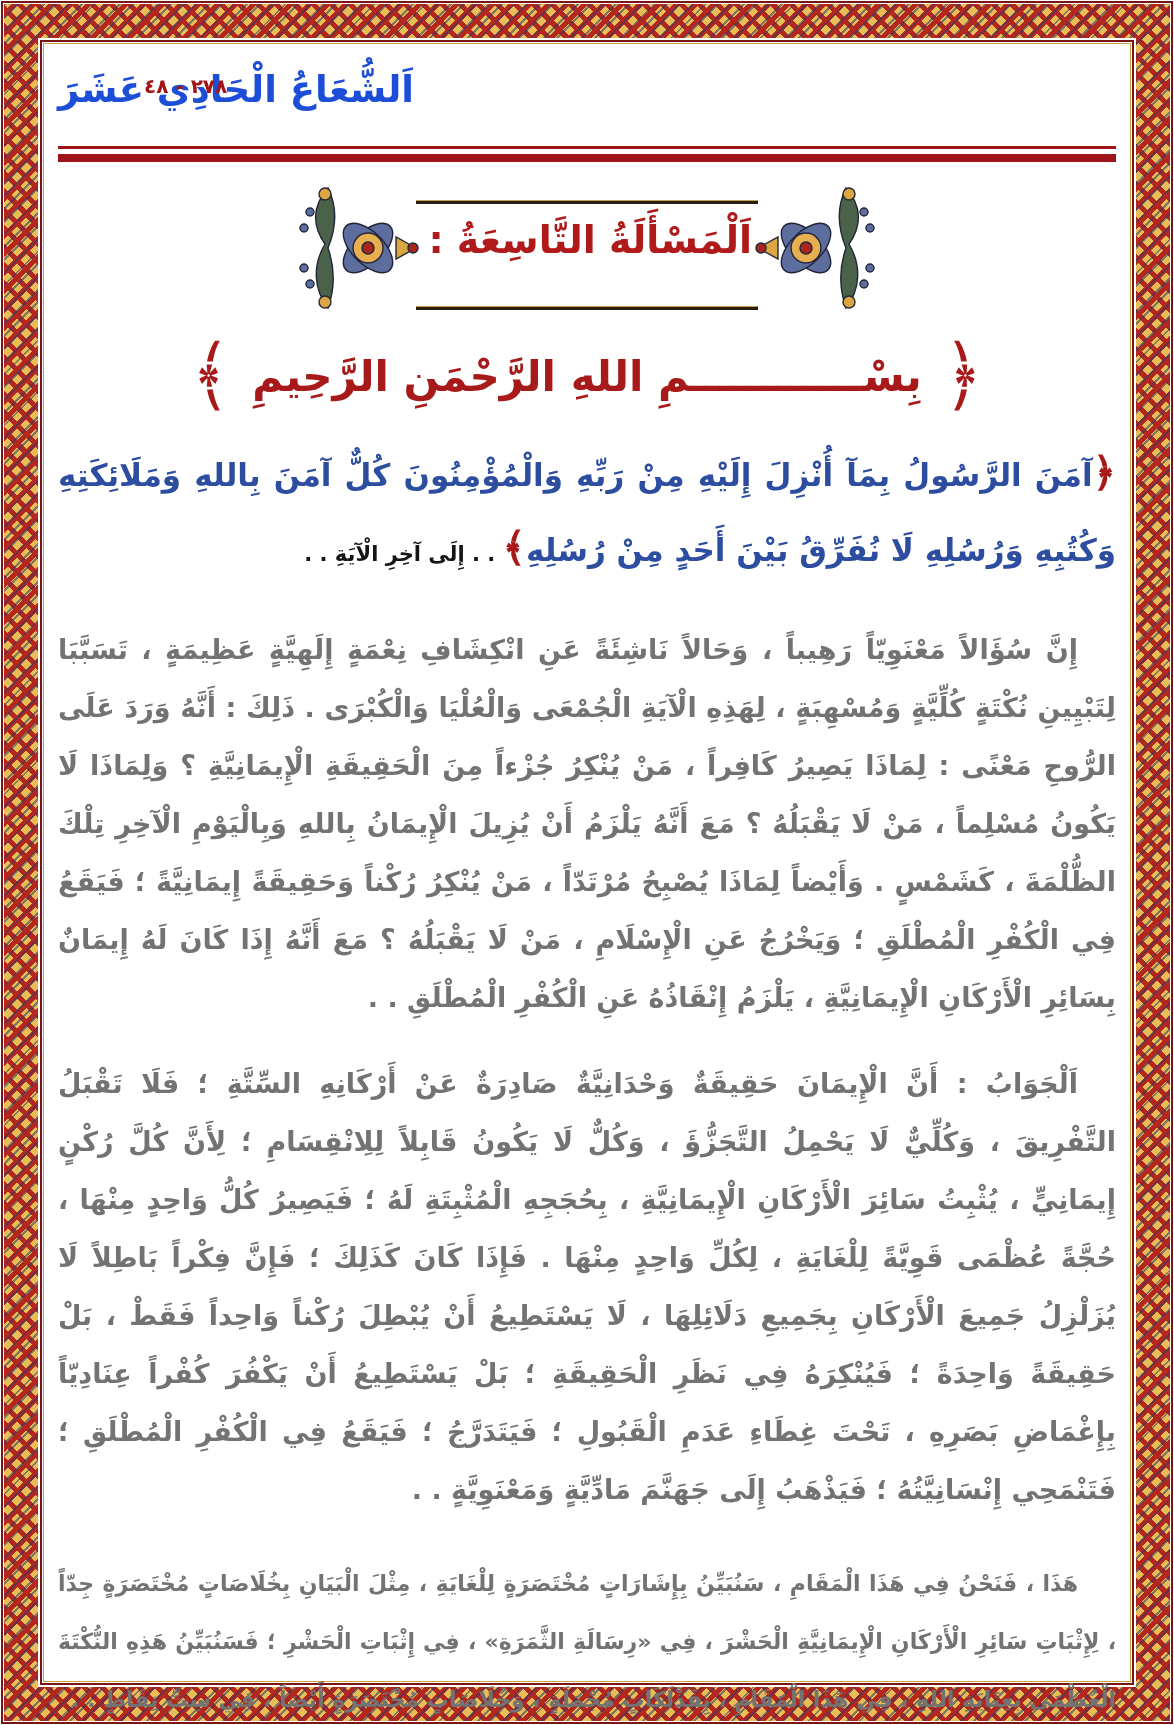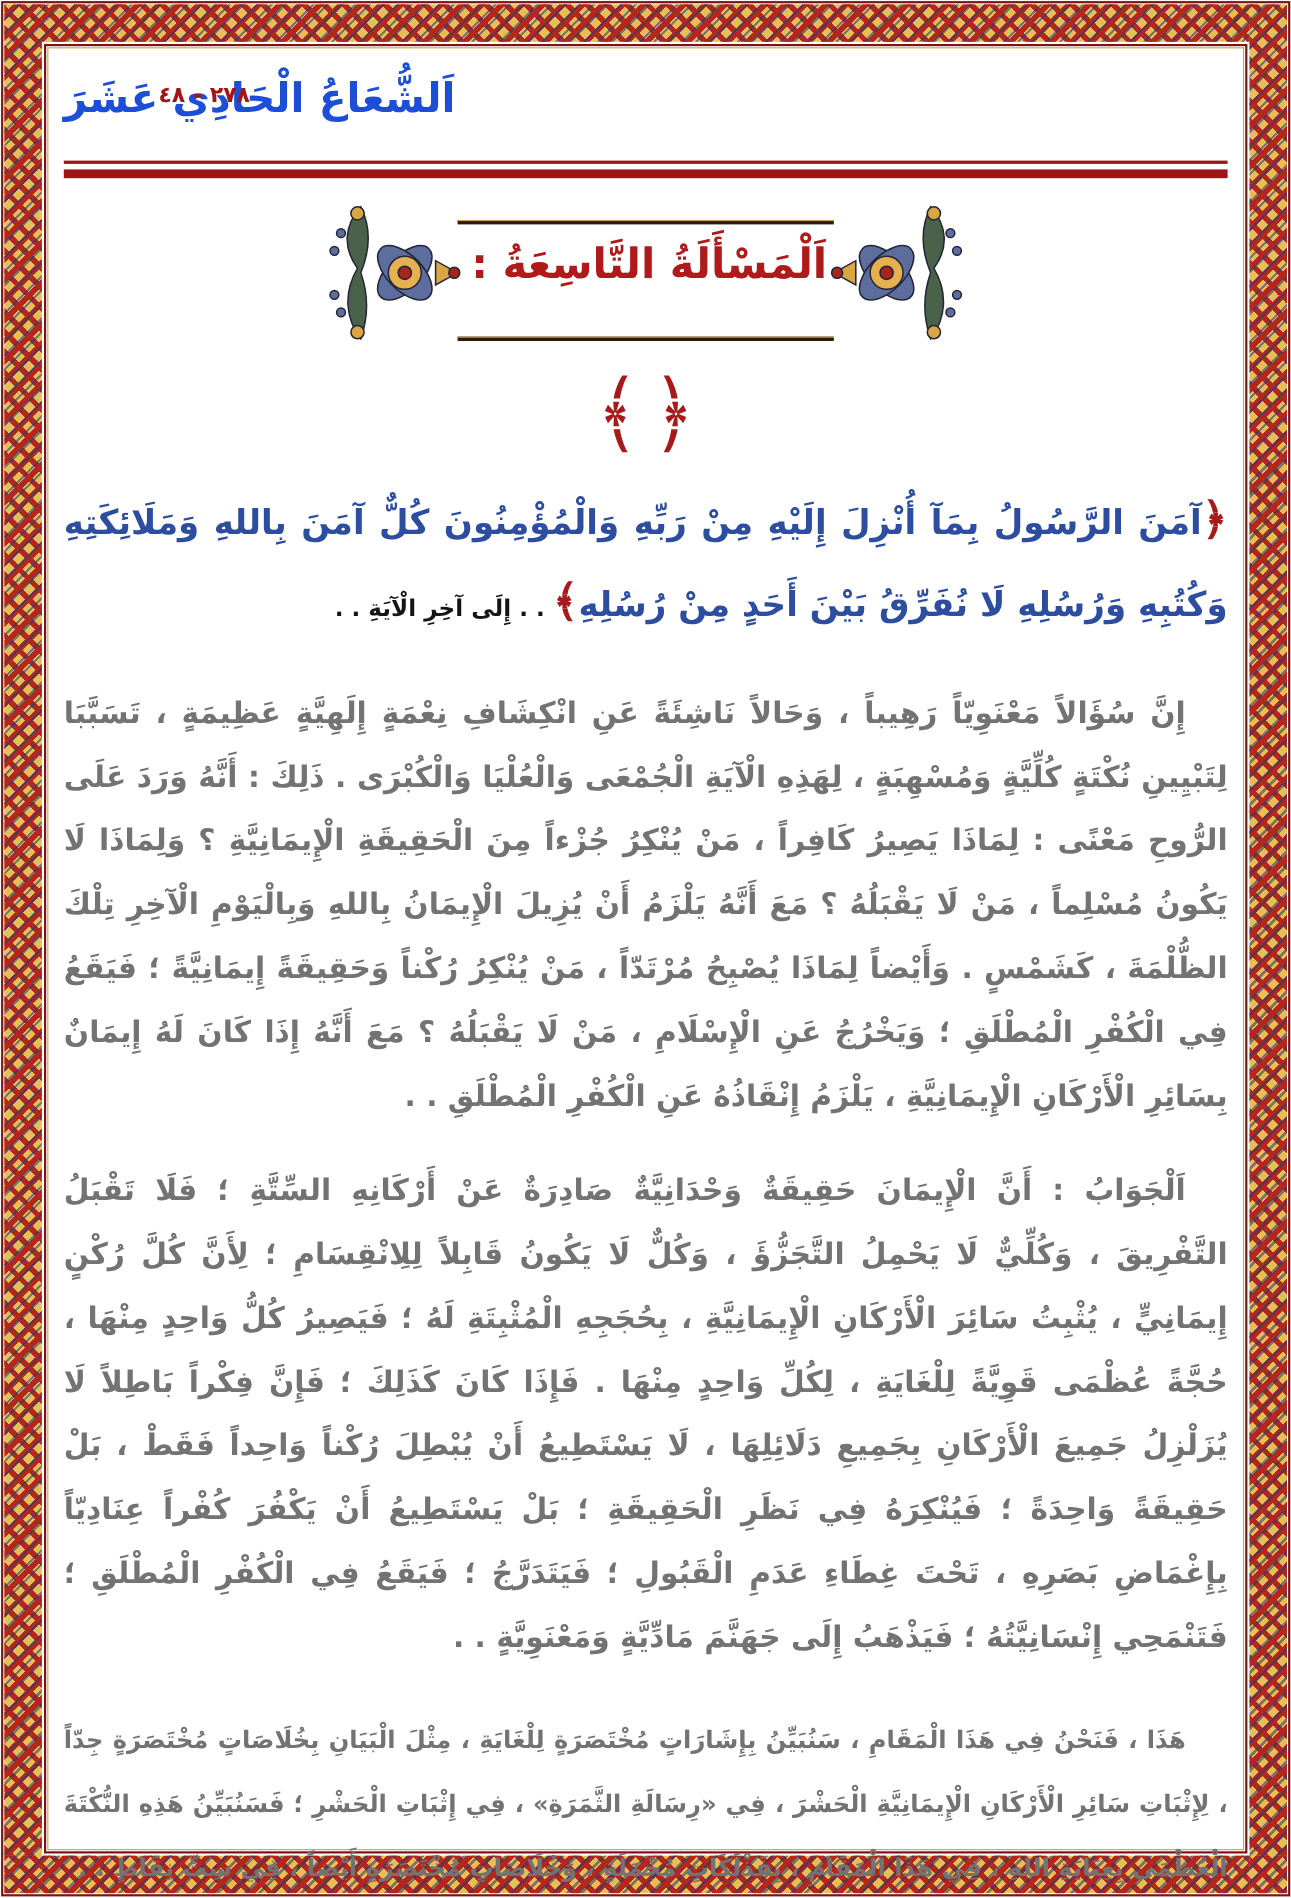"بِسْــــــــــــمِ اللهِ الرَّحْمَنِ" span.b-text { html: none -> <span>بِسْــــــــــــمِ اللهِ الرَّحْمَنِ الرَّحِيمِ</span> }
